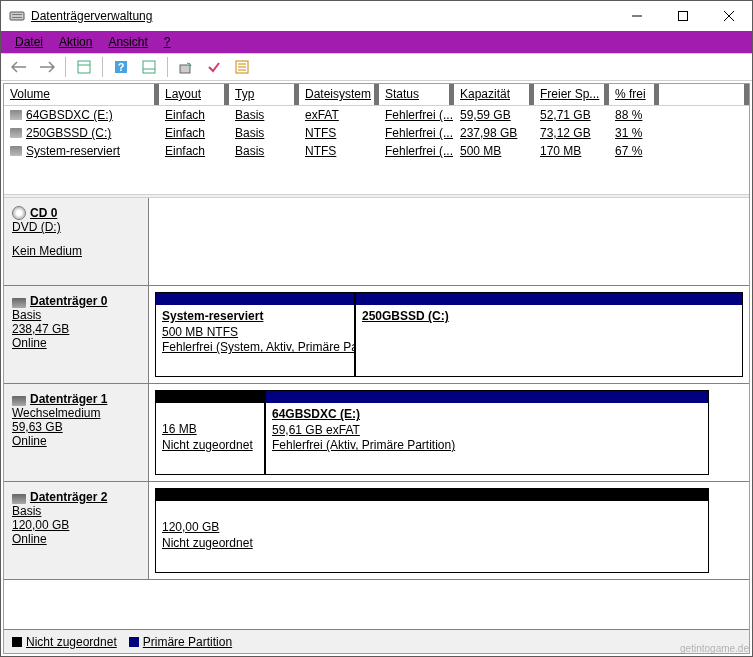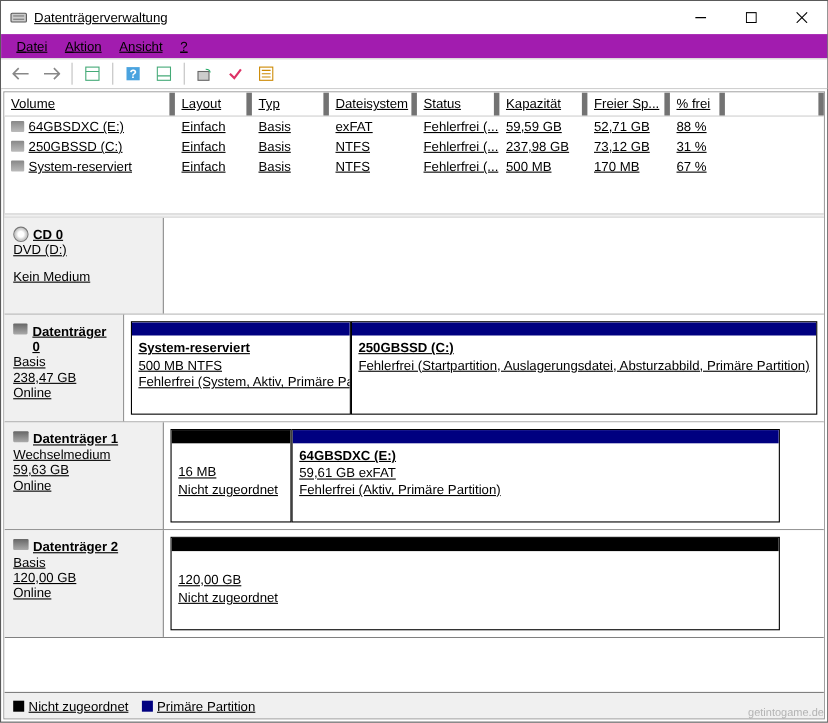"CD 0" .disk-label .dname { align-items: flex-start -> flex-end }
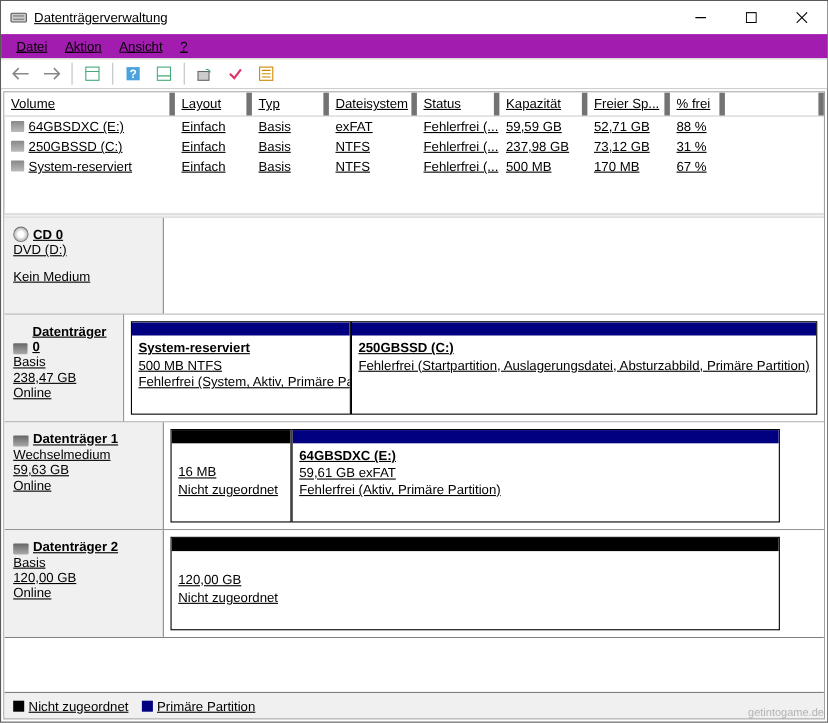"Fehlerfrei (Startpartition," div { html: <div>Fehlerfrei (Startpartition, Auslagerungsdatei, Absturzabbild, Primäre Partition)</div> -> none }
